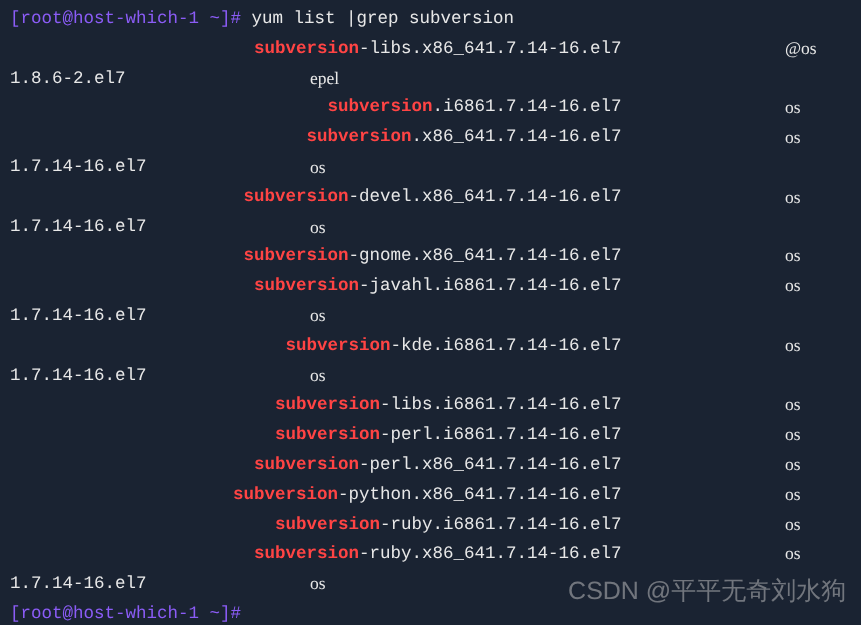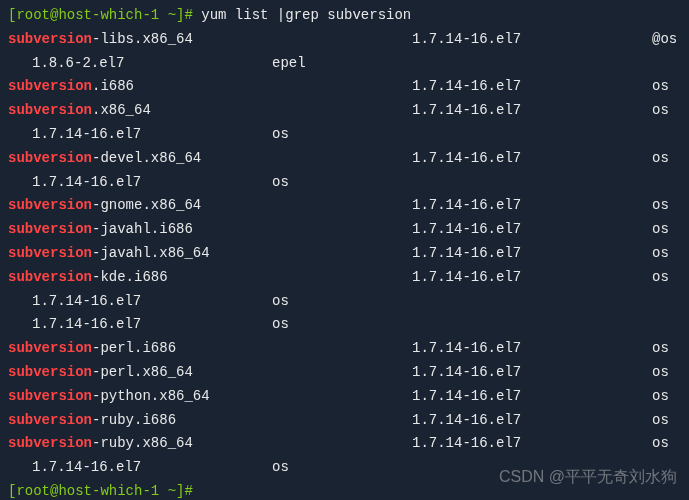"[root@host-which-1 ~]#" .prompt { color: #84cc16 -> #8b5cf6 }
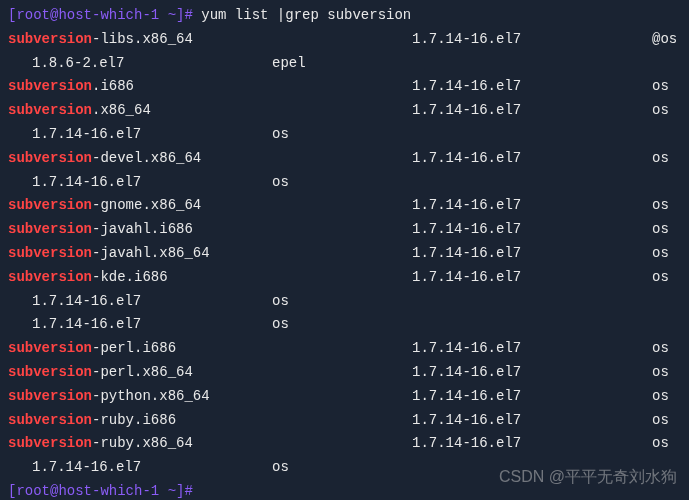"subversion-libs.x86_64" .col1 { text-align: none -> right }
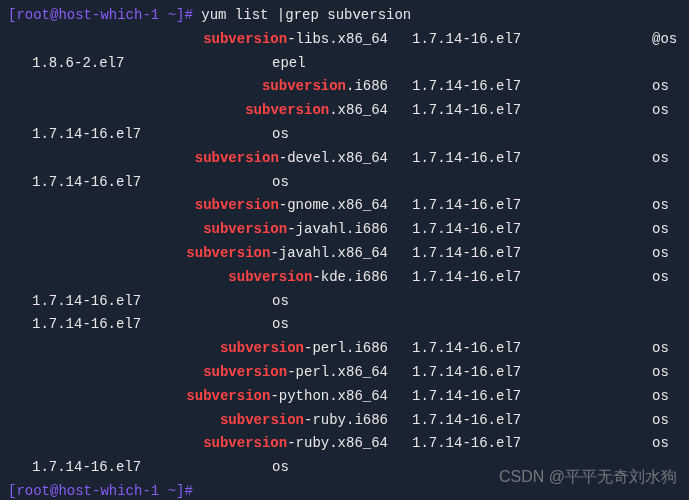"1.7.14-16.el7" .col2 { margin-left: 24px -> none }
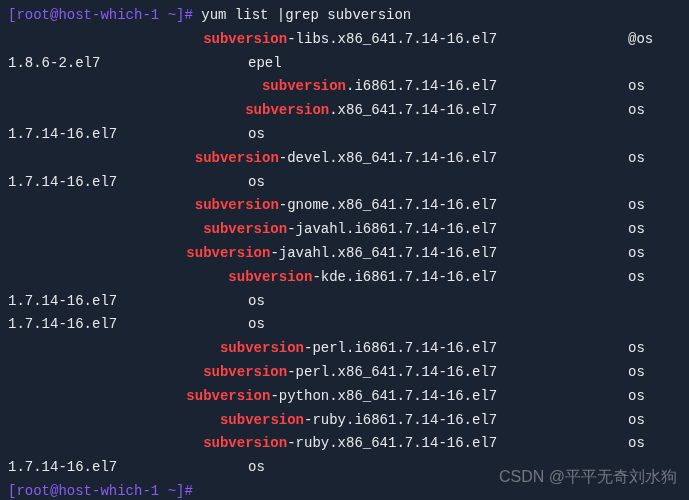"@os" .col3 { font-family: none -> Liberation Serif, serif }
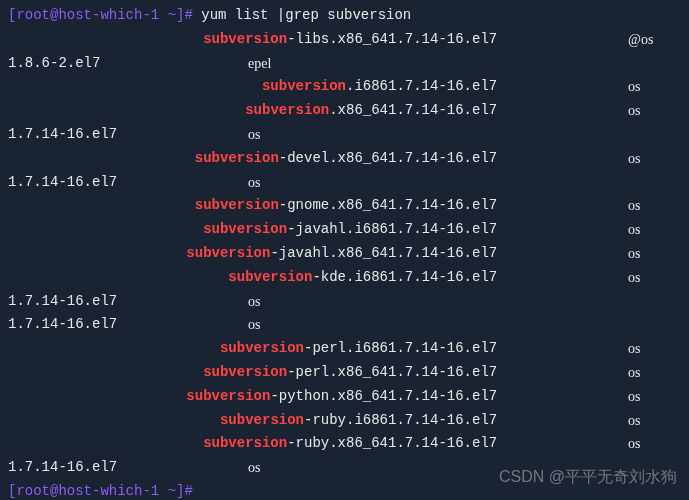"subversion-javahl.x86_64" span.col1 { html: <span><span></span><span>subversion</span><span>-javahl.x86_64</span></span> -> none }
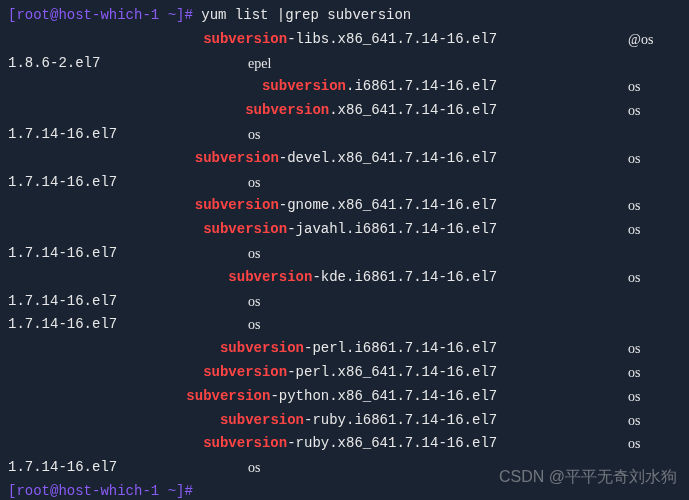"subversion-libs.i686" span.col1 { html: none -> <span><span></span><span>subversion</span><span>-libs.i686</span></span> }
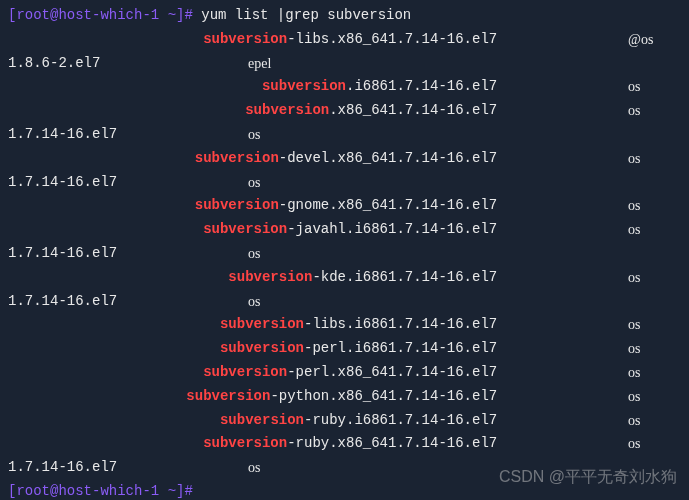"CSDN @平平无奇刘水狗" .watermark { font-size: 16px -> 20px }
